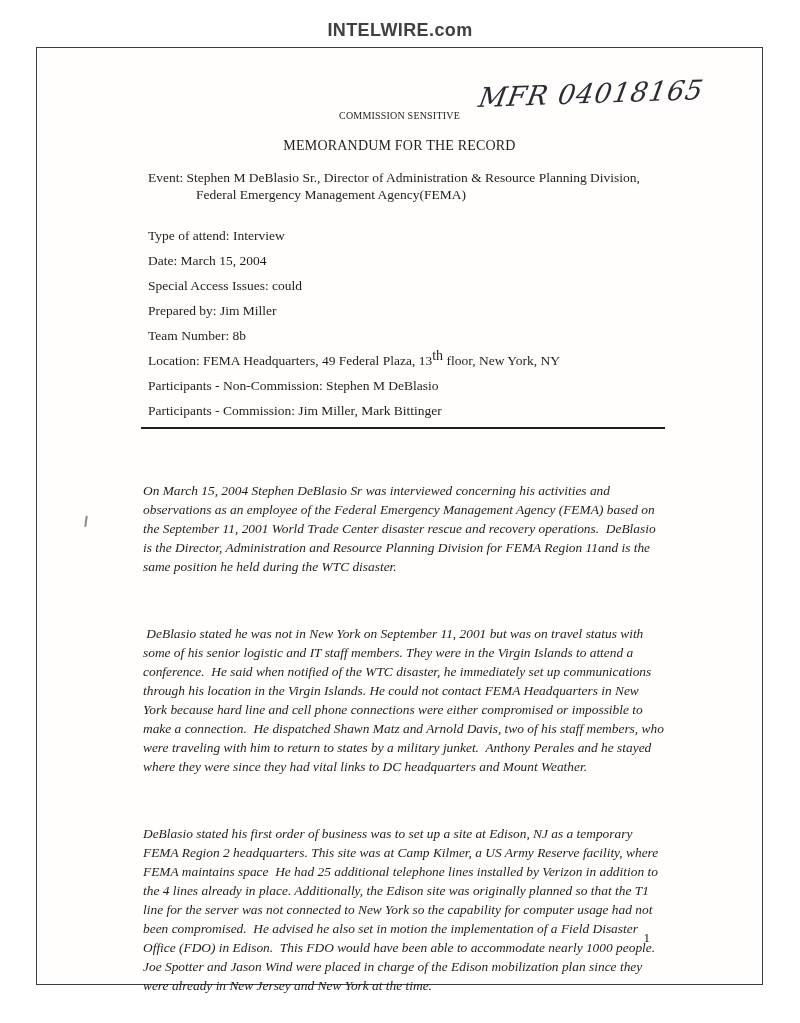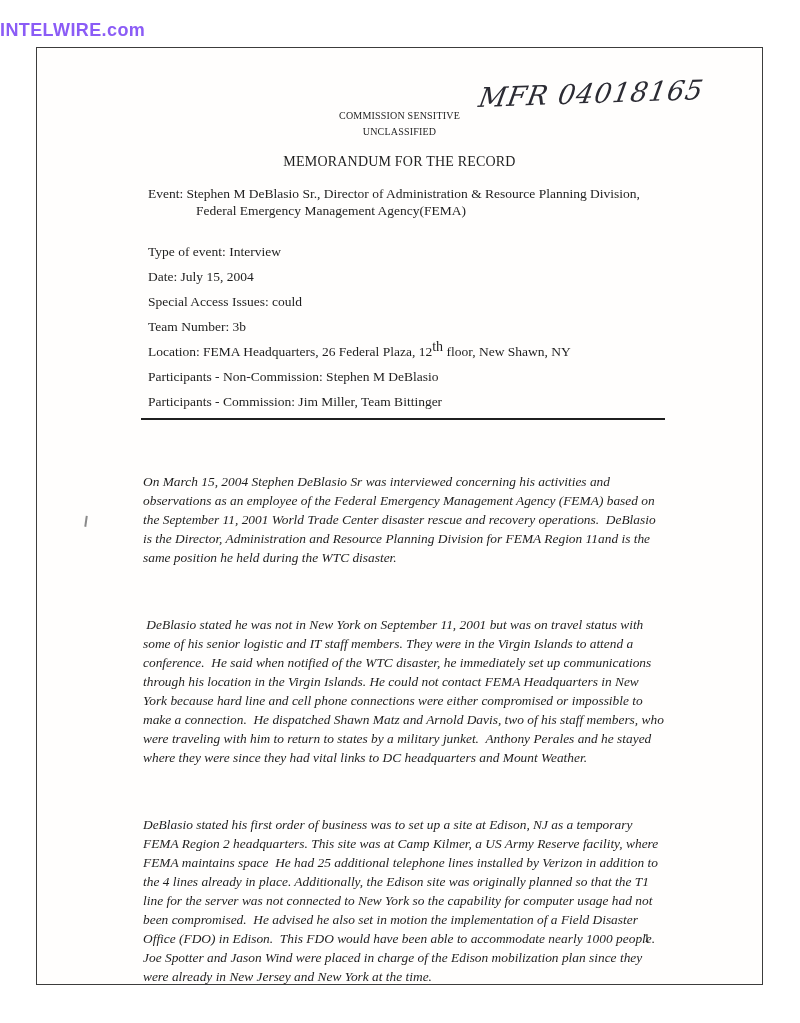"INTELWIRE.com" .intelwire { color: #8b5cf6 -> #404040; text-align: left -> center }
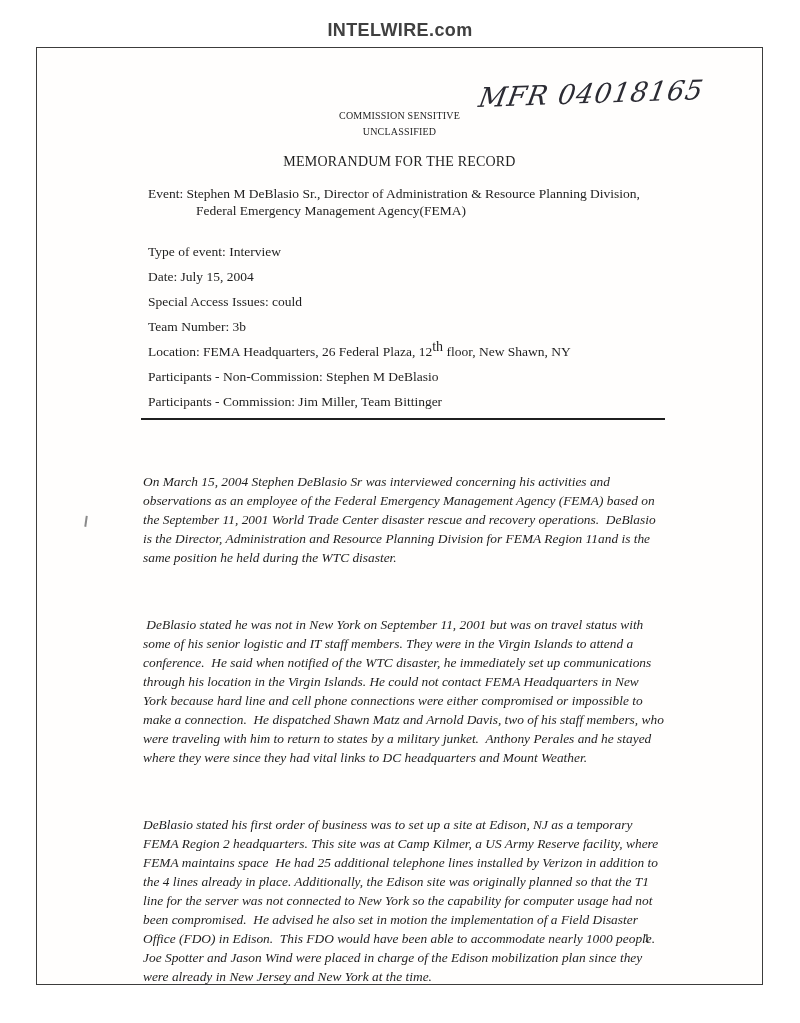"UNCLASSIFIED" div { html: <div>UNCLASSIFIED</div> -> none }
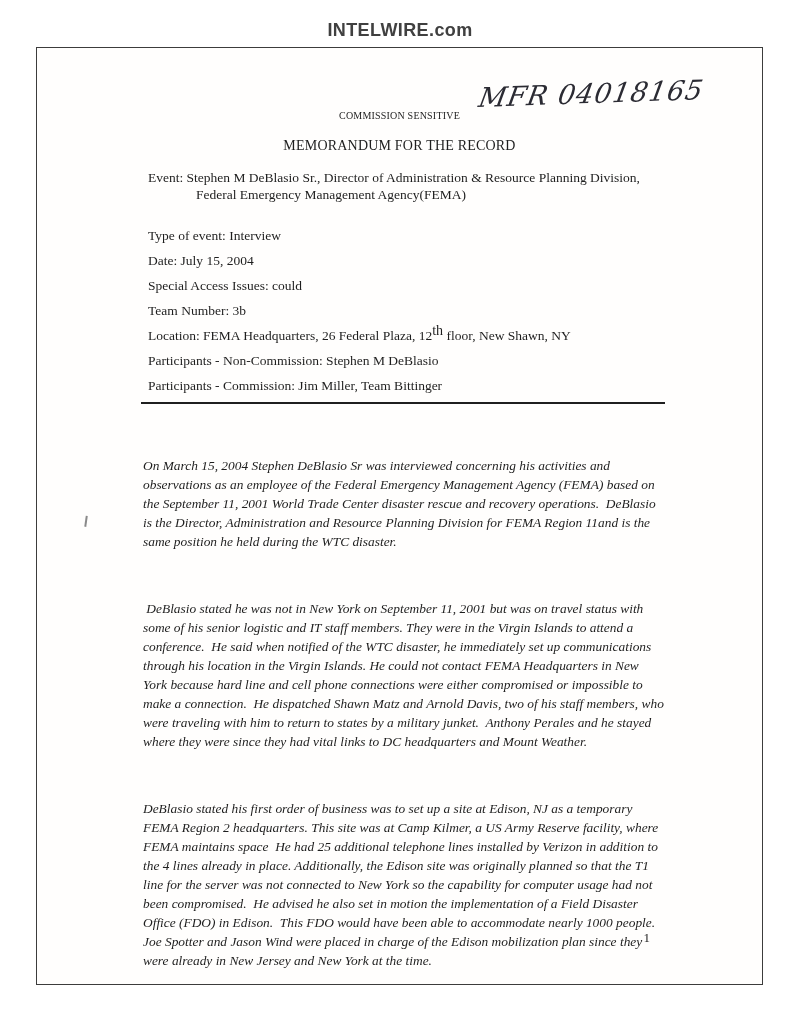"Type of event: Interview" p { text: event -> attend }
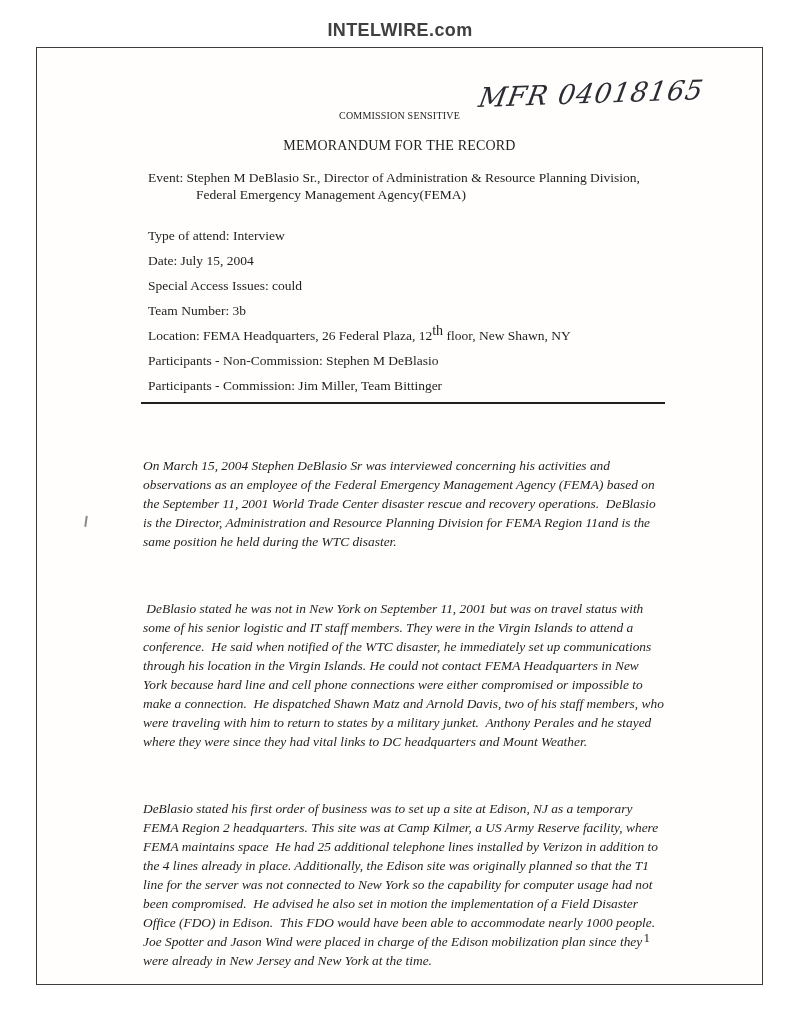"Date: July 15, 2004" p { text: July -> March }
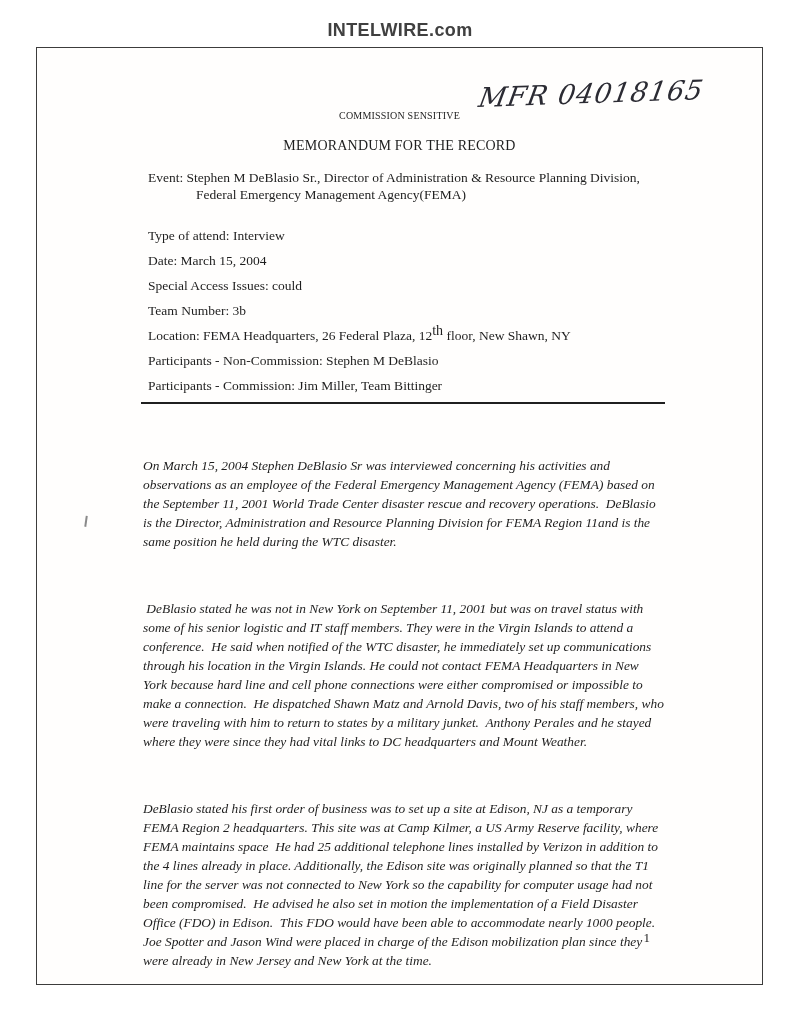"Prepared by: Jim Miller" p { html: none -> <p>Prepared by: Jim Miller</p> }
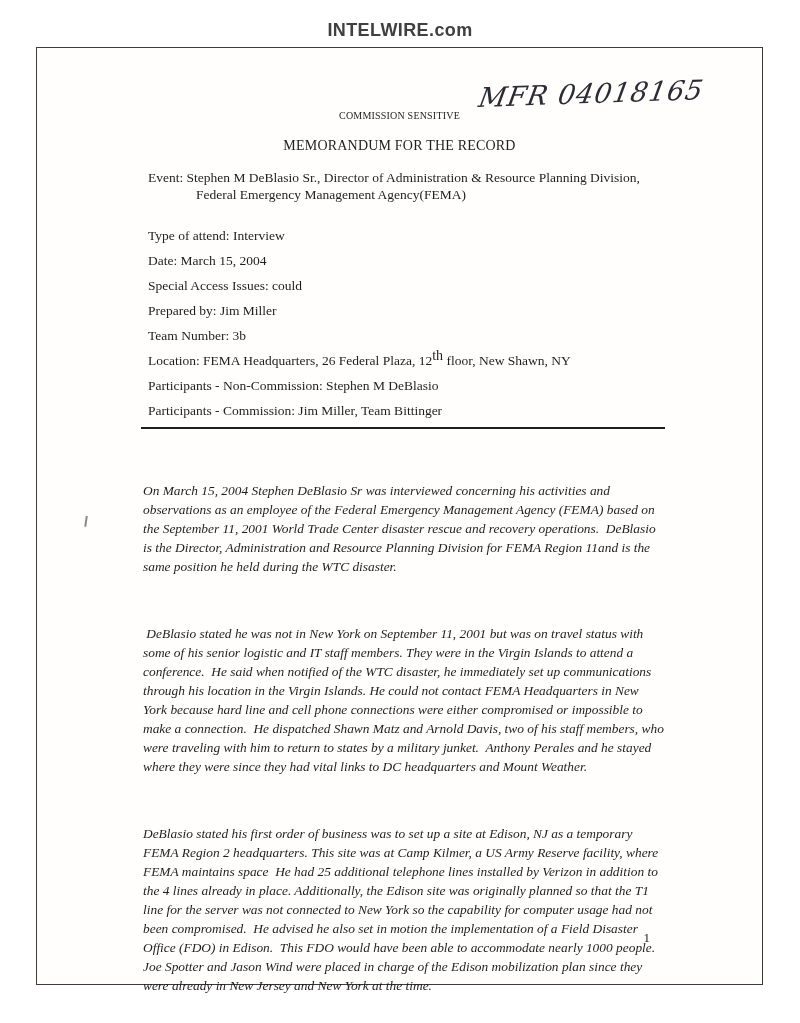"Team Number: 3b" p { text: 3b -> 8b }
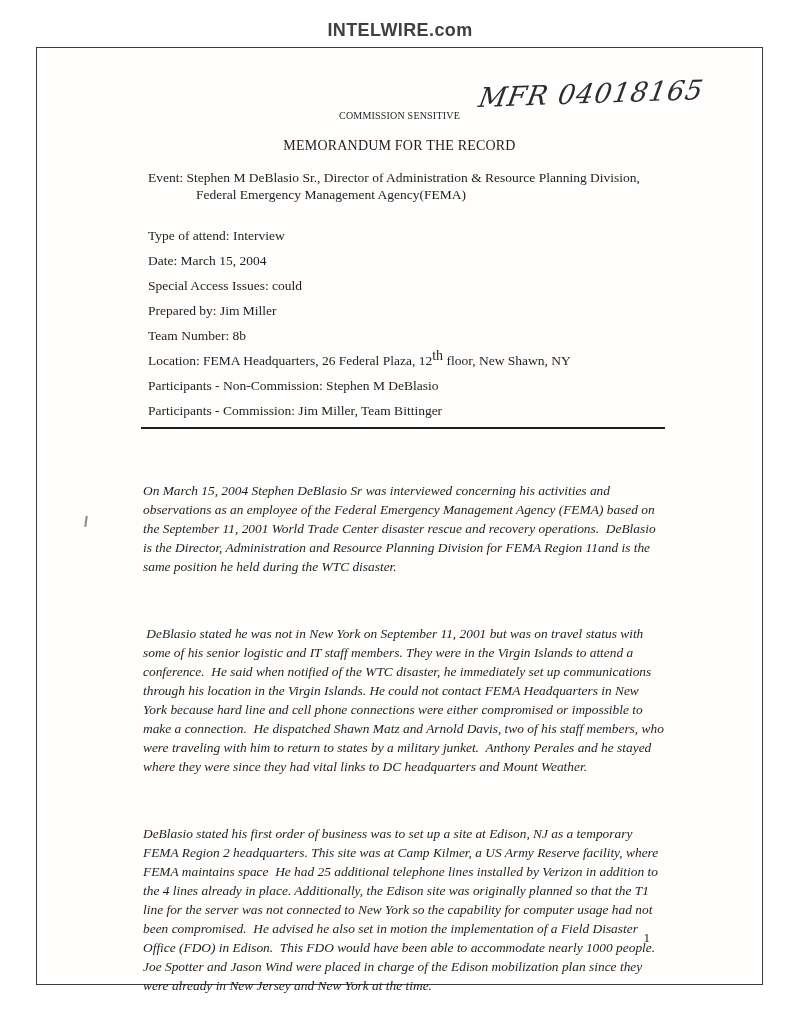"Location: FEMA Headquarters, 26 Federal" span { text: 26 Federal Plaza, 12 -> 49 Federal Plaza, 13 }
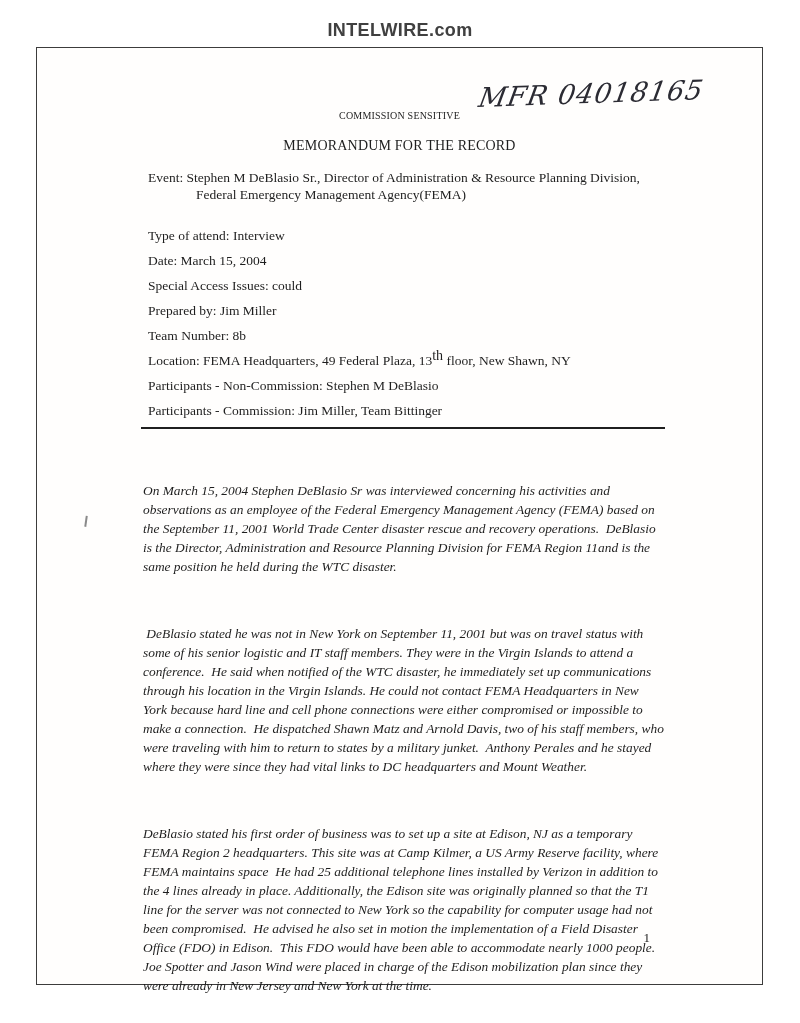"floor, New Shawn, NY" span { text: Shawn -> York }
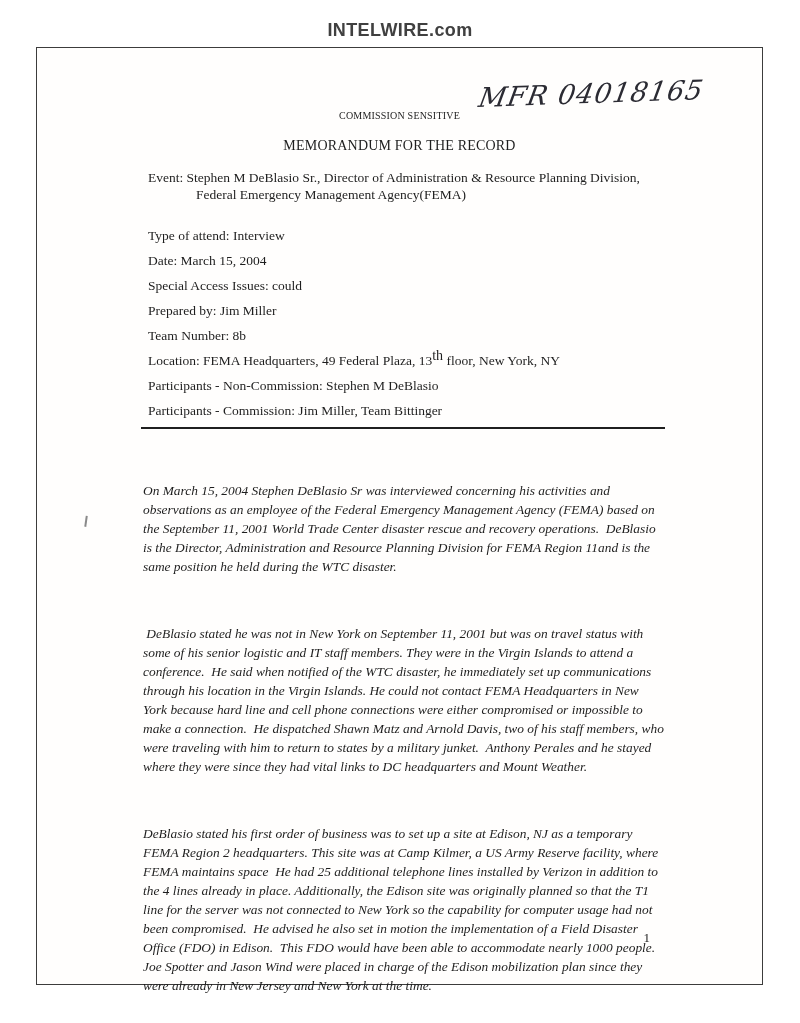"Participants - Commission: Jim Miller," p { text: Team -> Mark }
